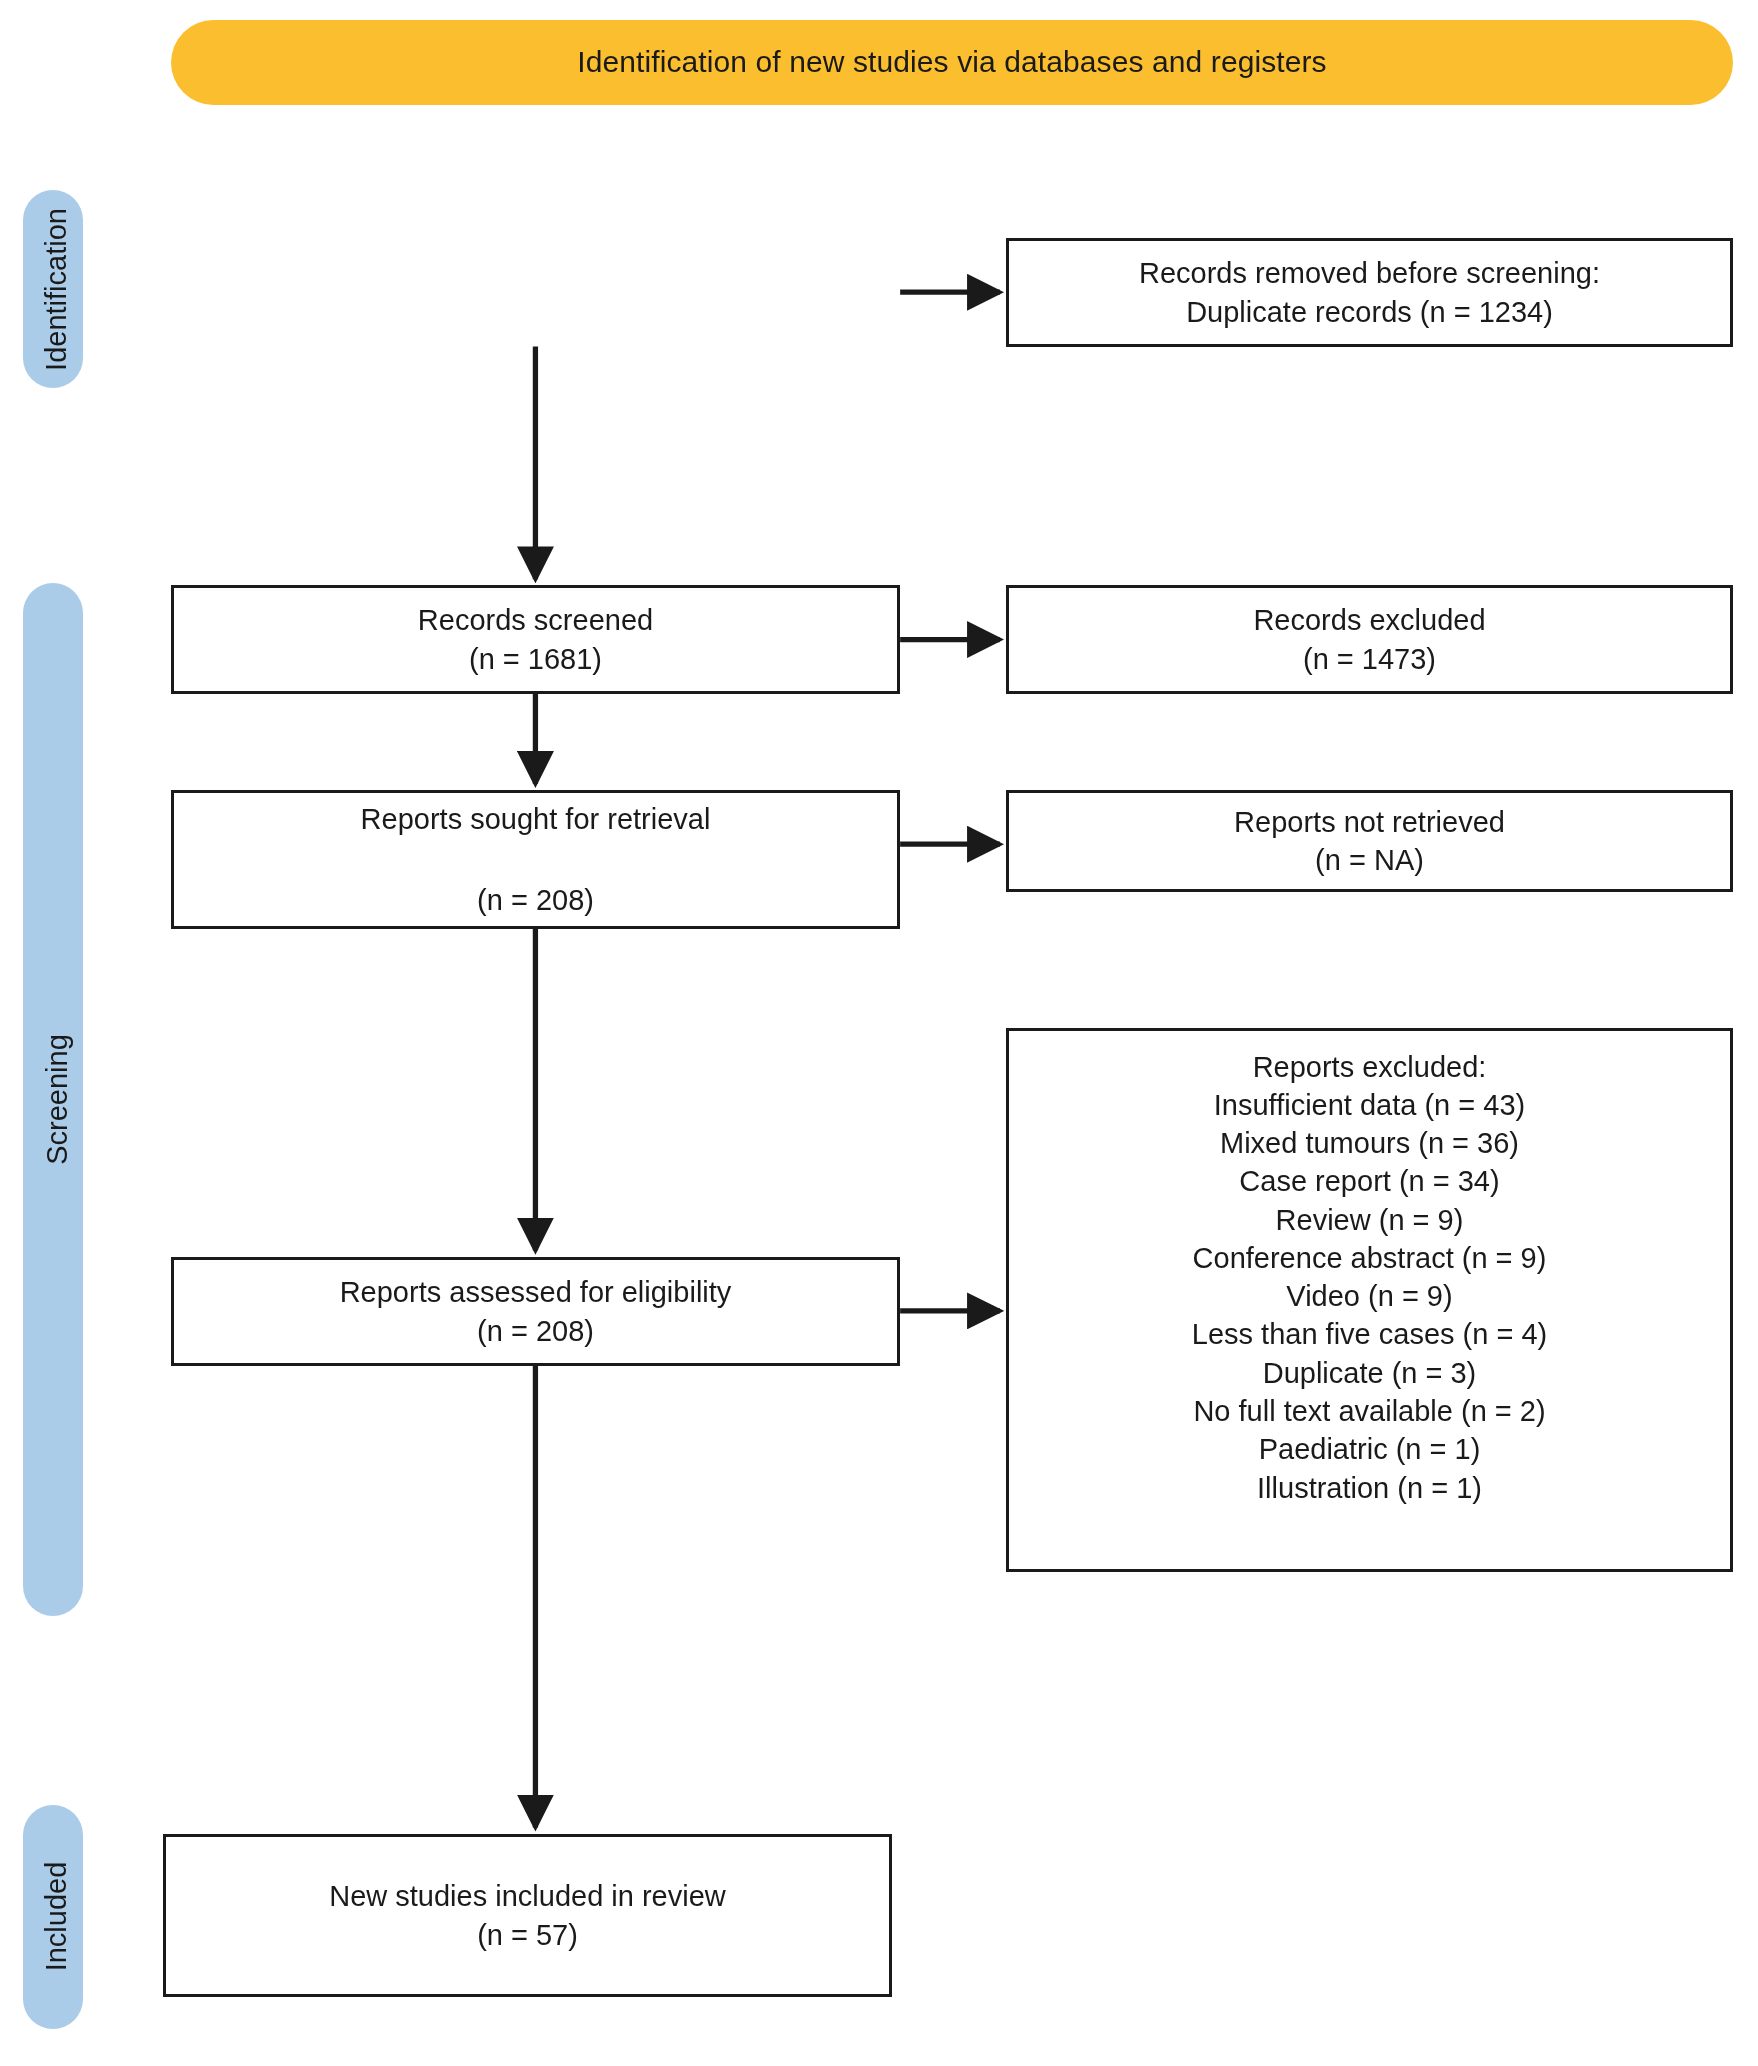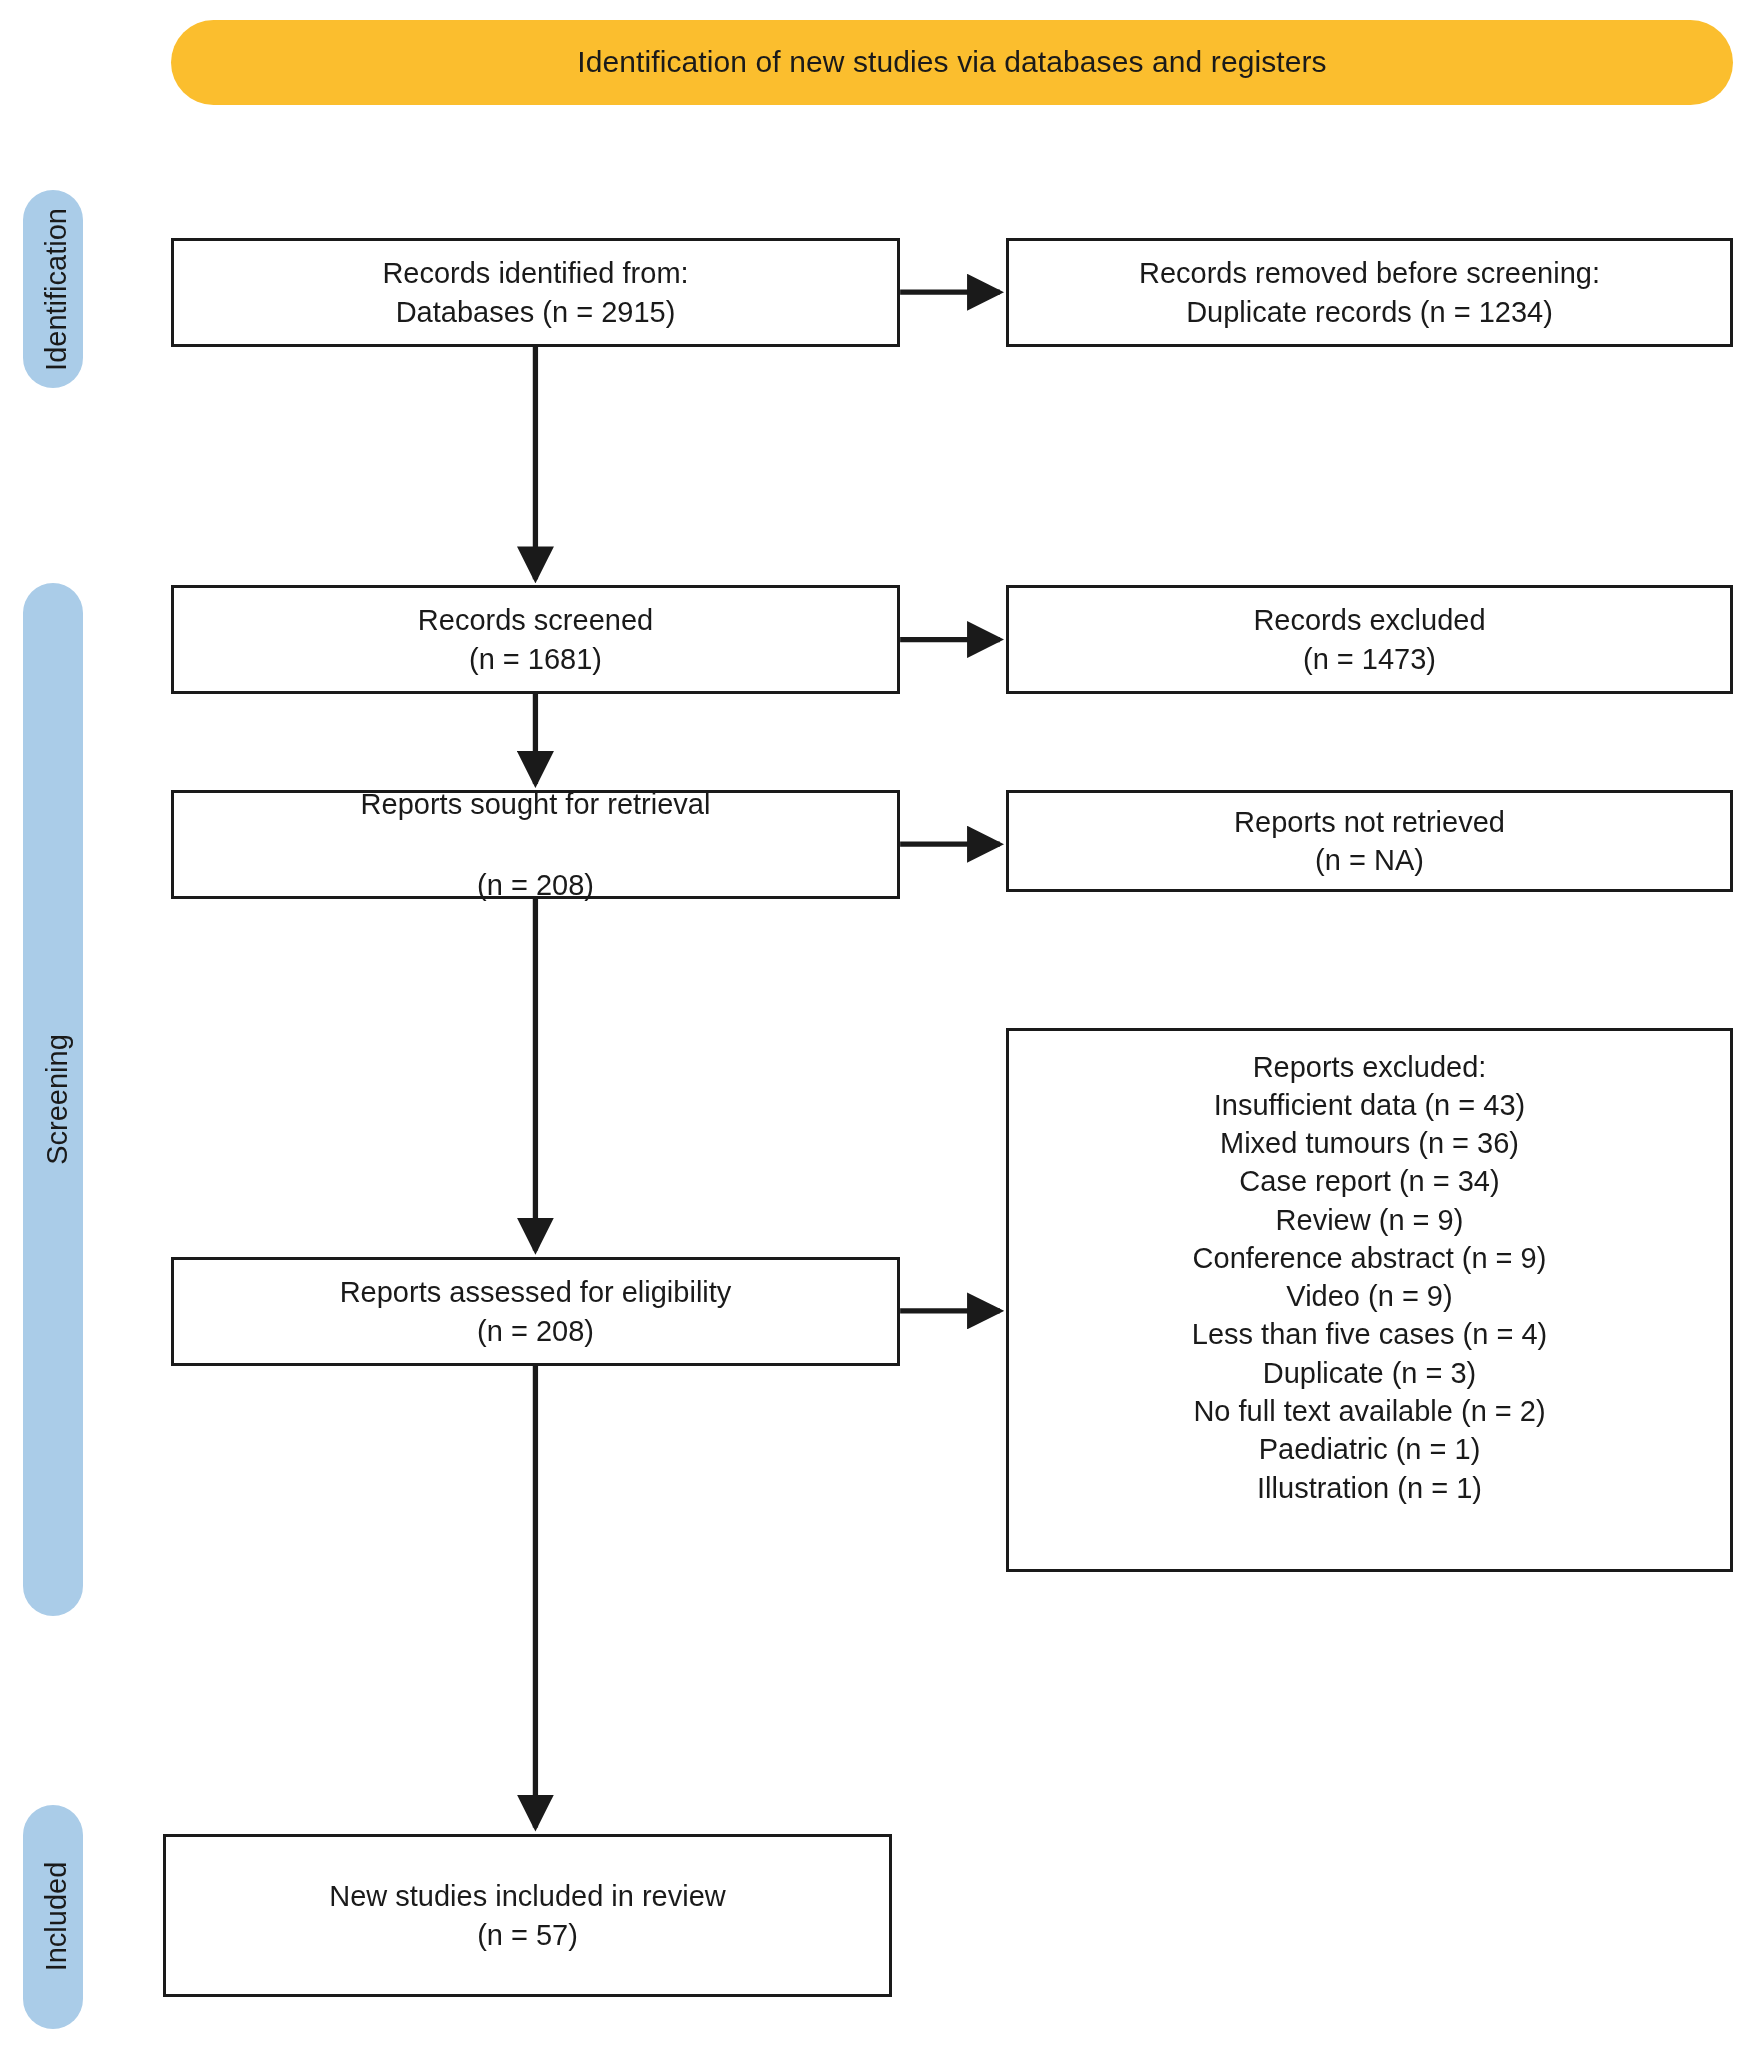"Records identified from:" div.node-box { html: <div> <div>Records identified from:</div> <div>Databases (n = 2915)</div> </div> -> none }
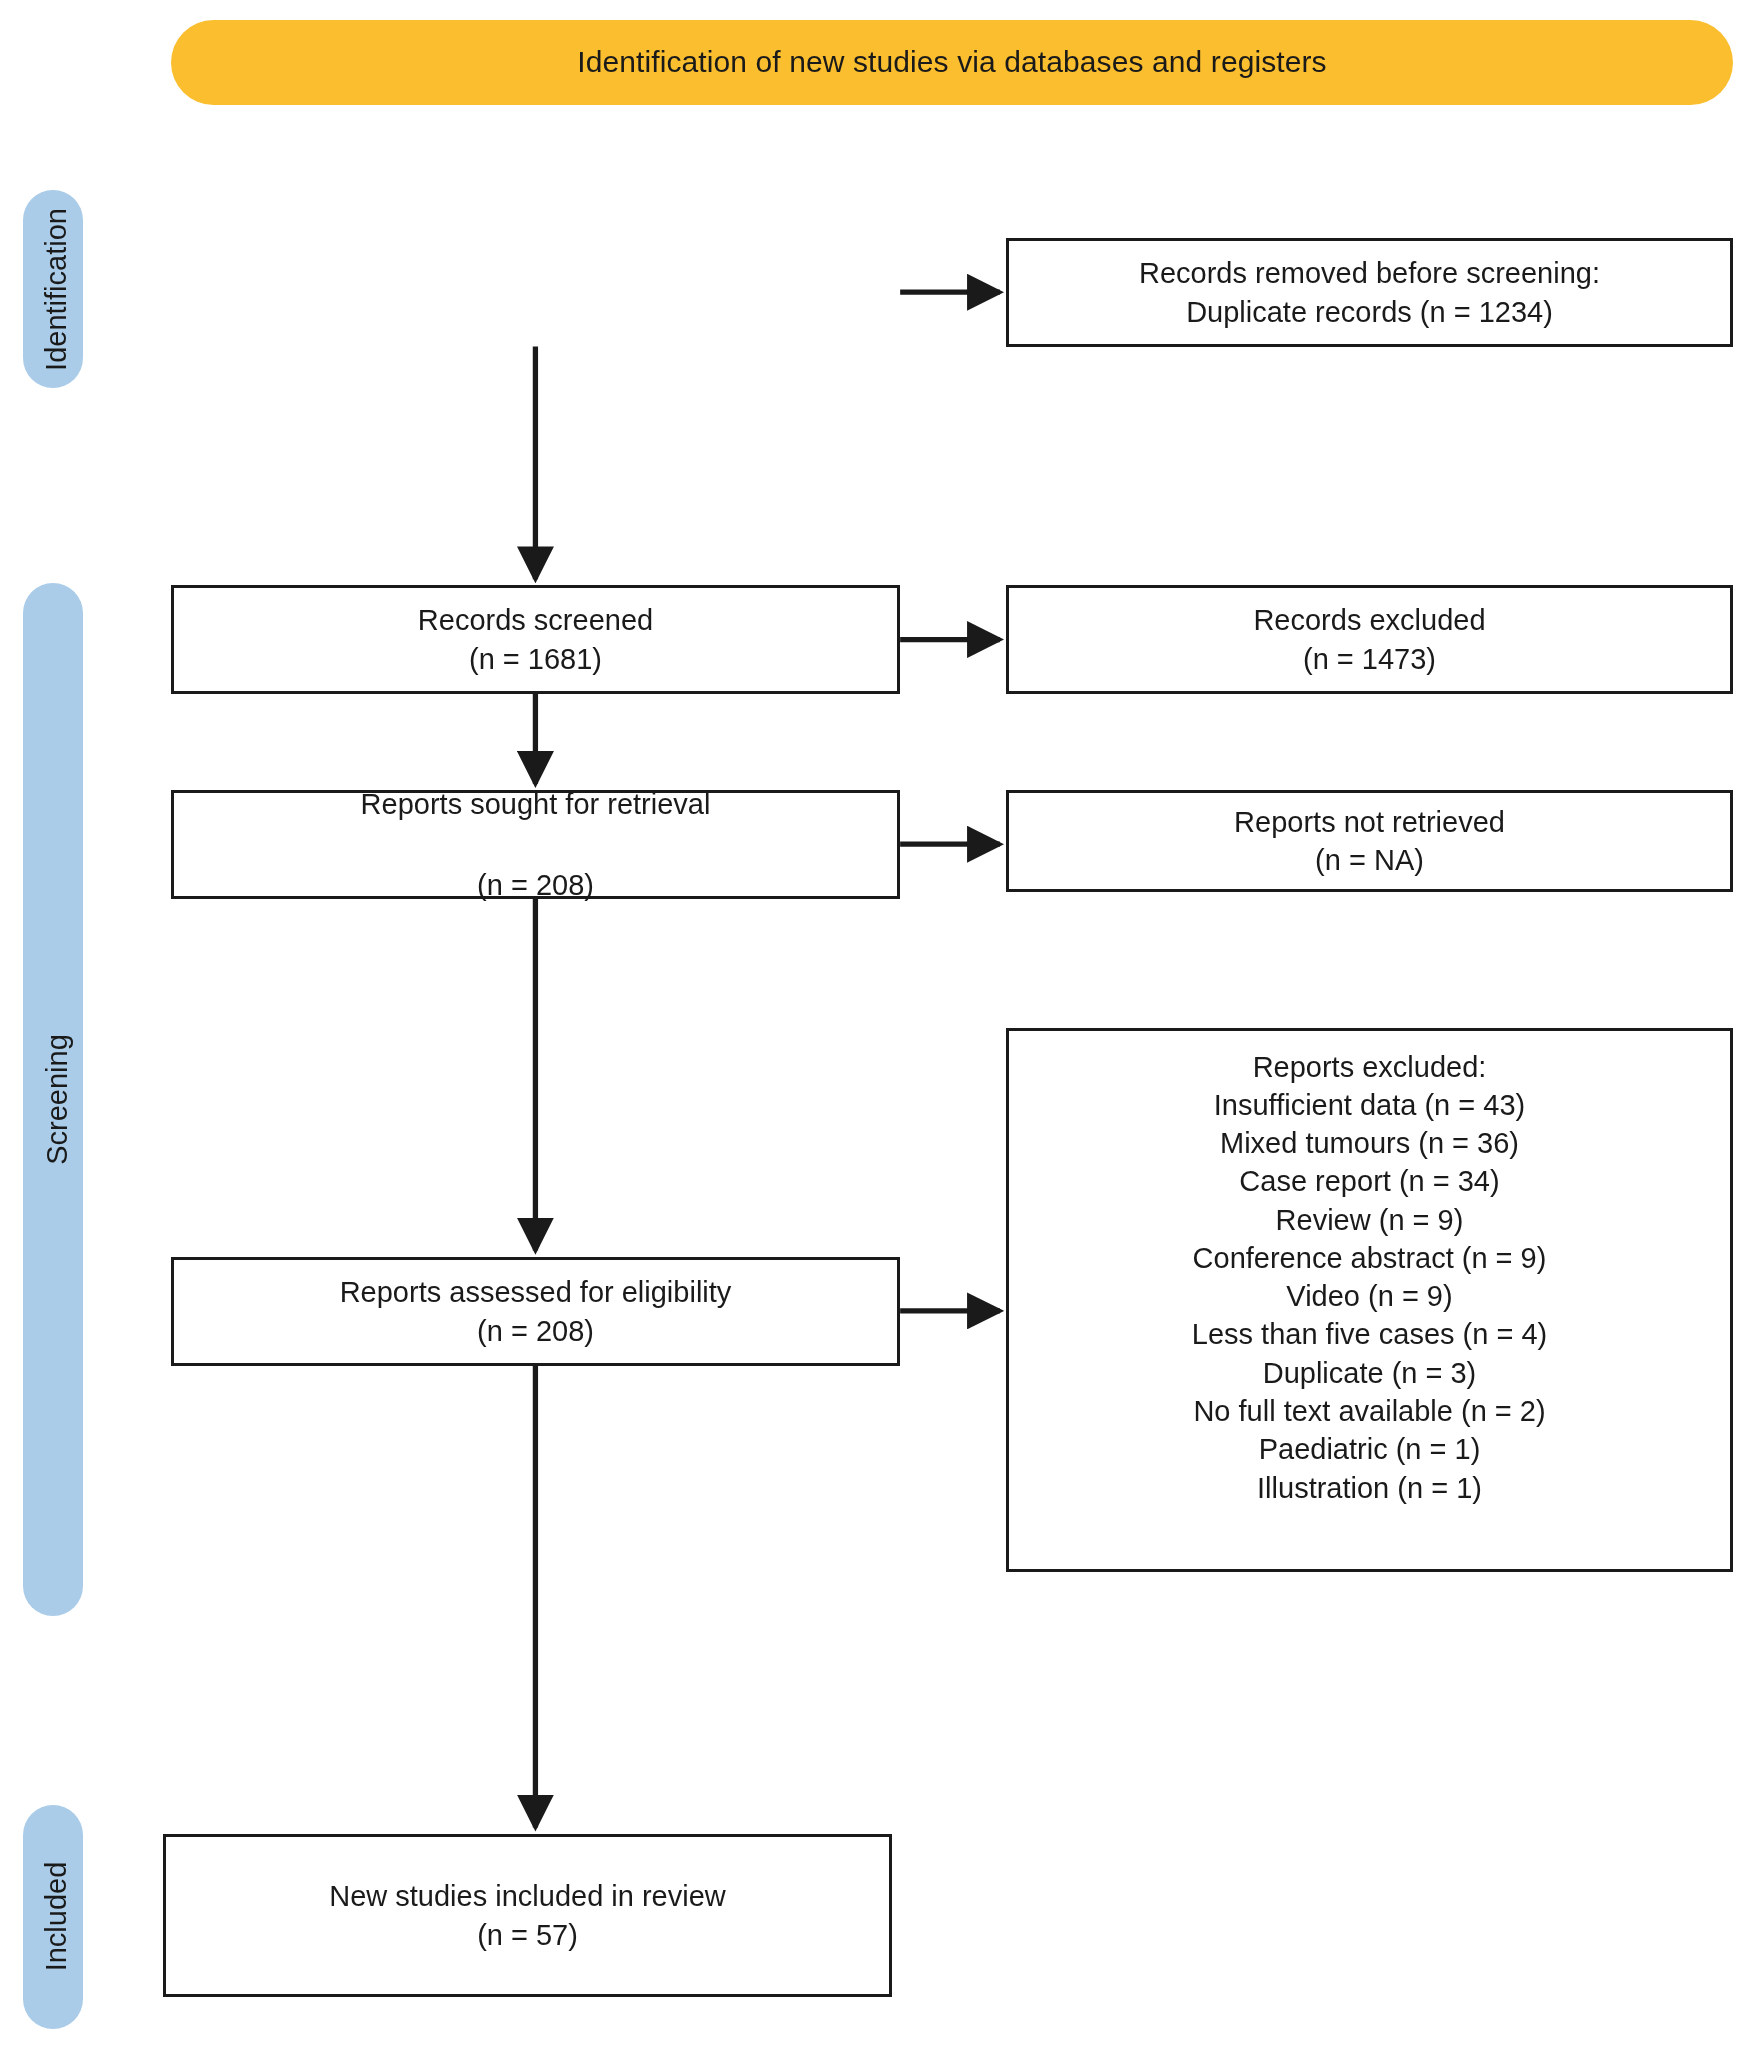"Reports sought for retrieval" #box-sought { height: 109px -> 139px }
